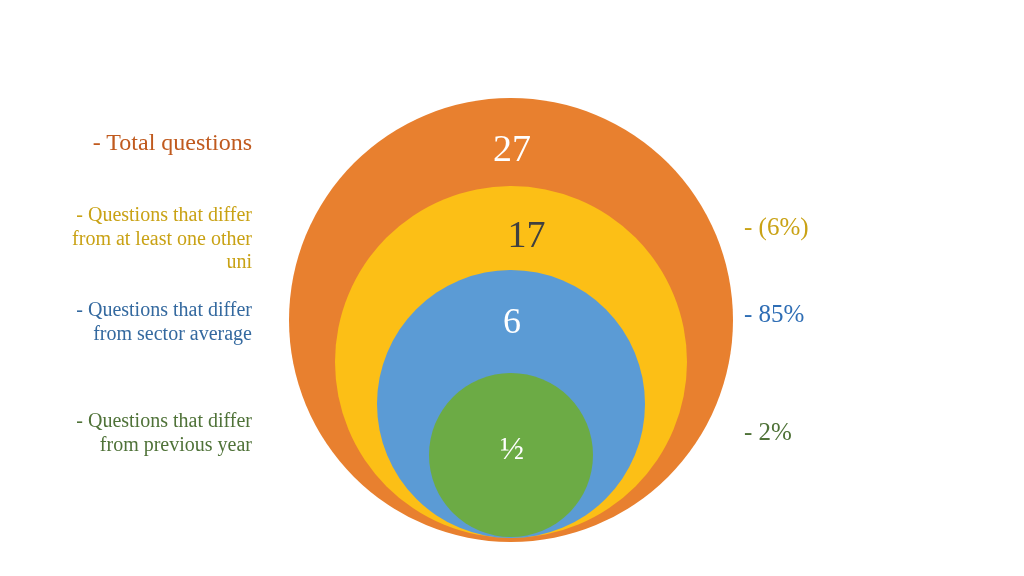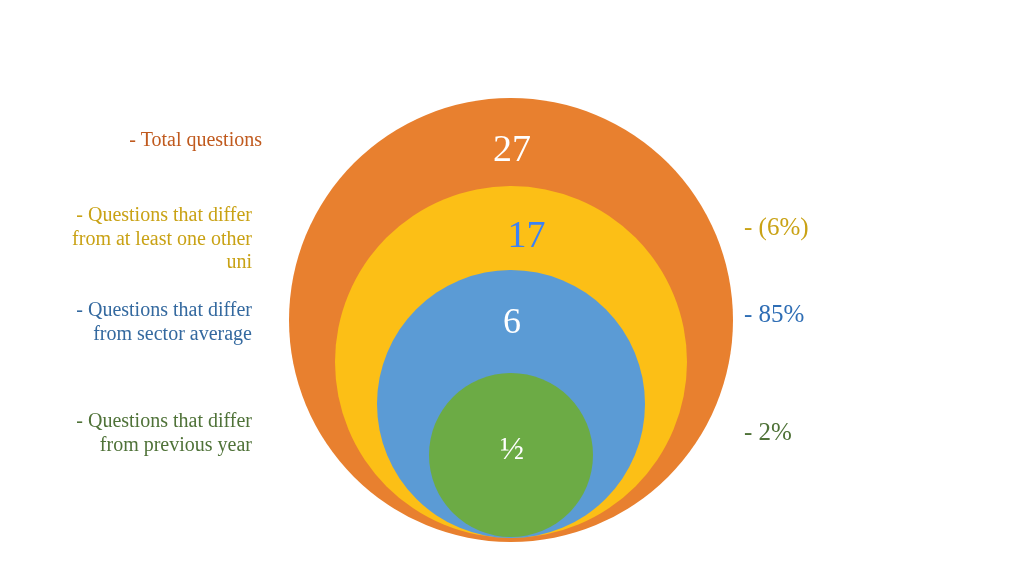"- Total questions" #label-total { font-size: 20px -> 24px; left: 40px -> 30px }
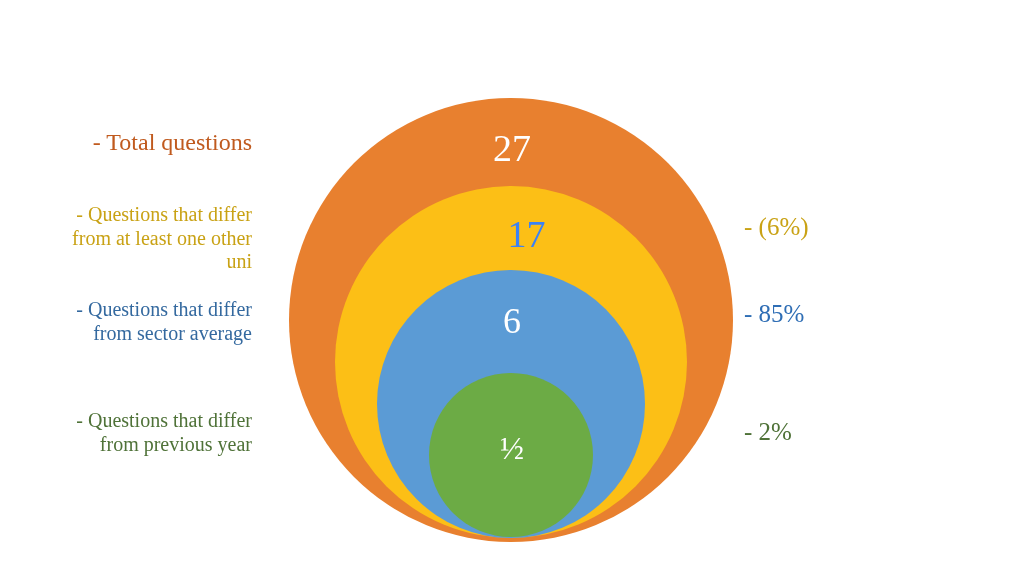"17" div.circle-value { color: #3b82f6 -> #404040 }
